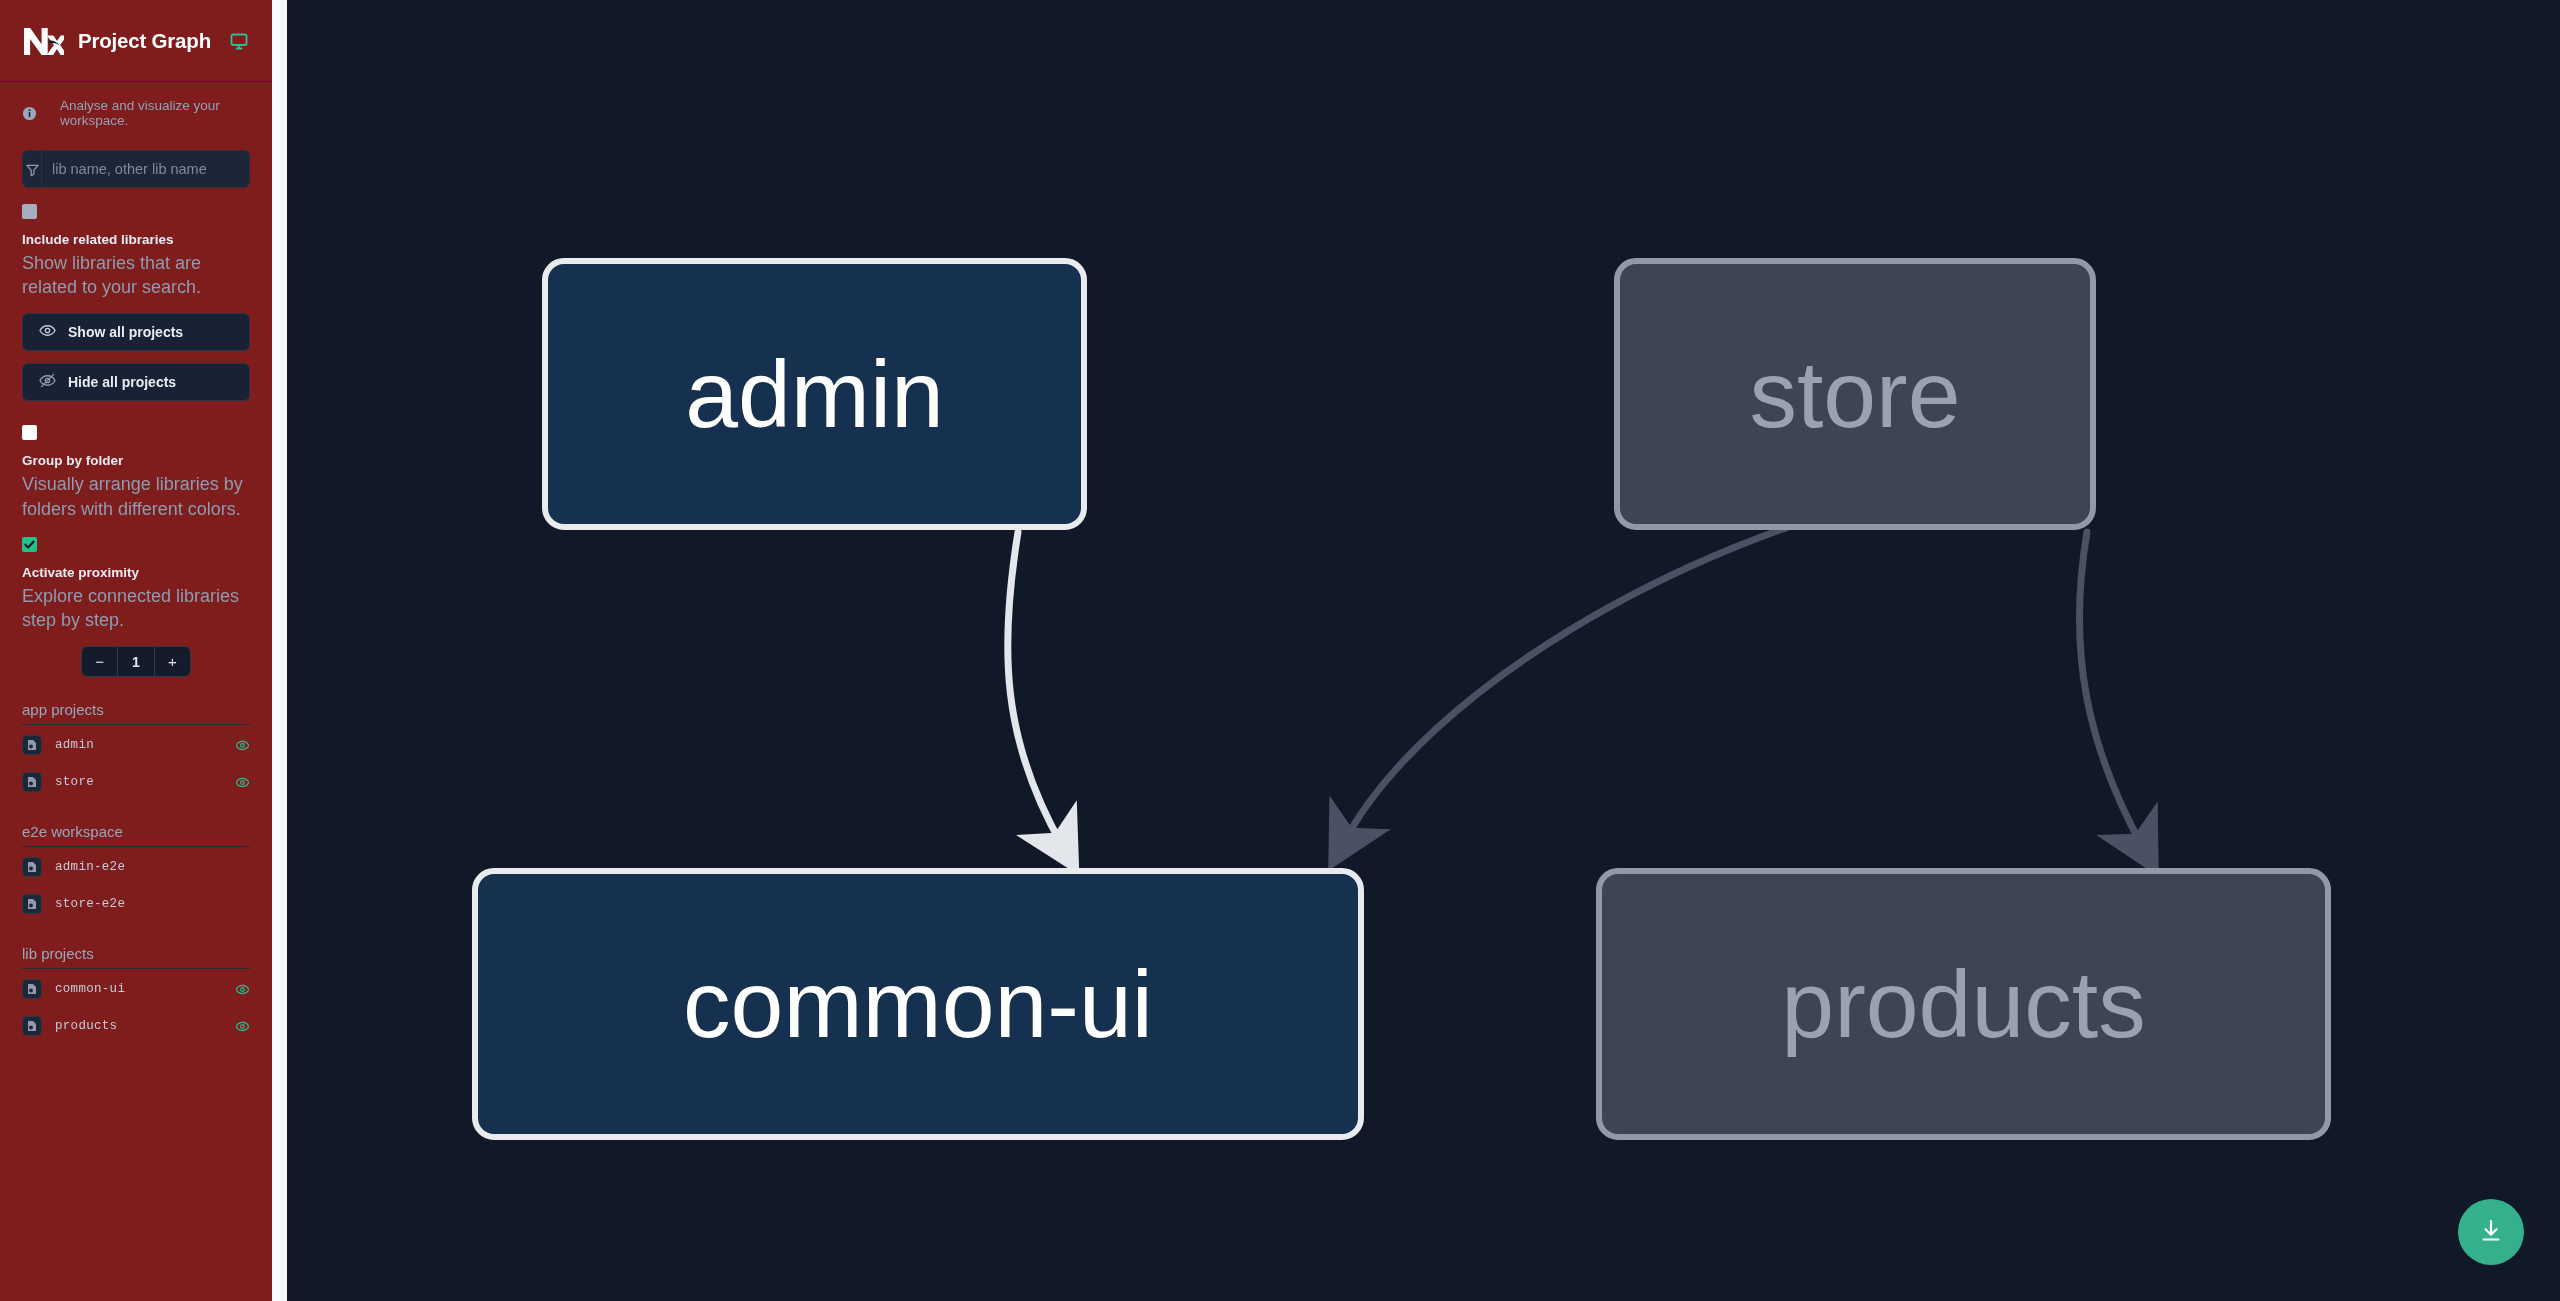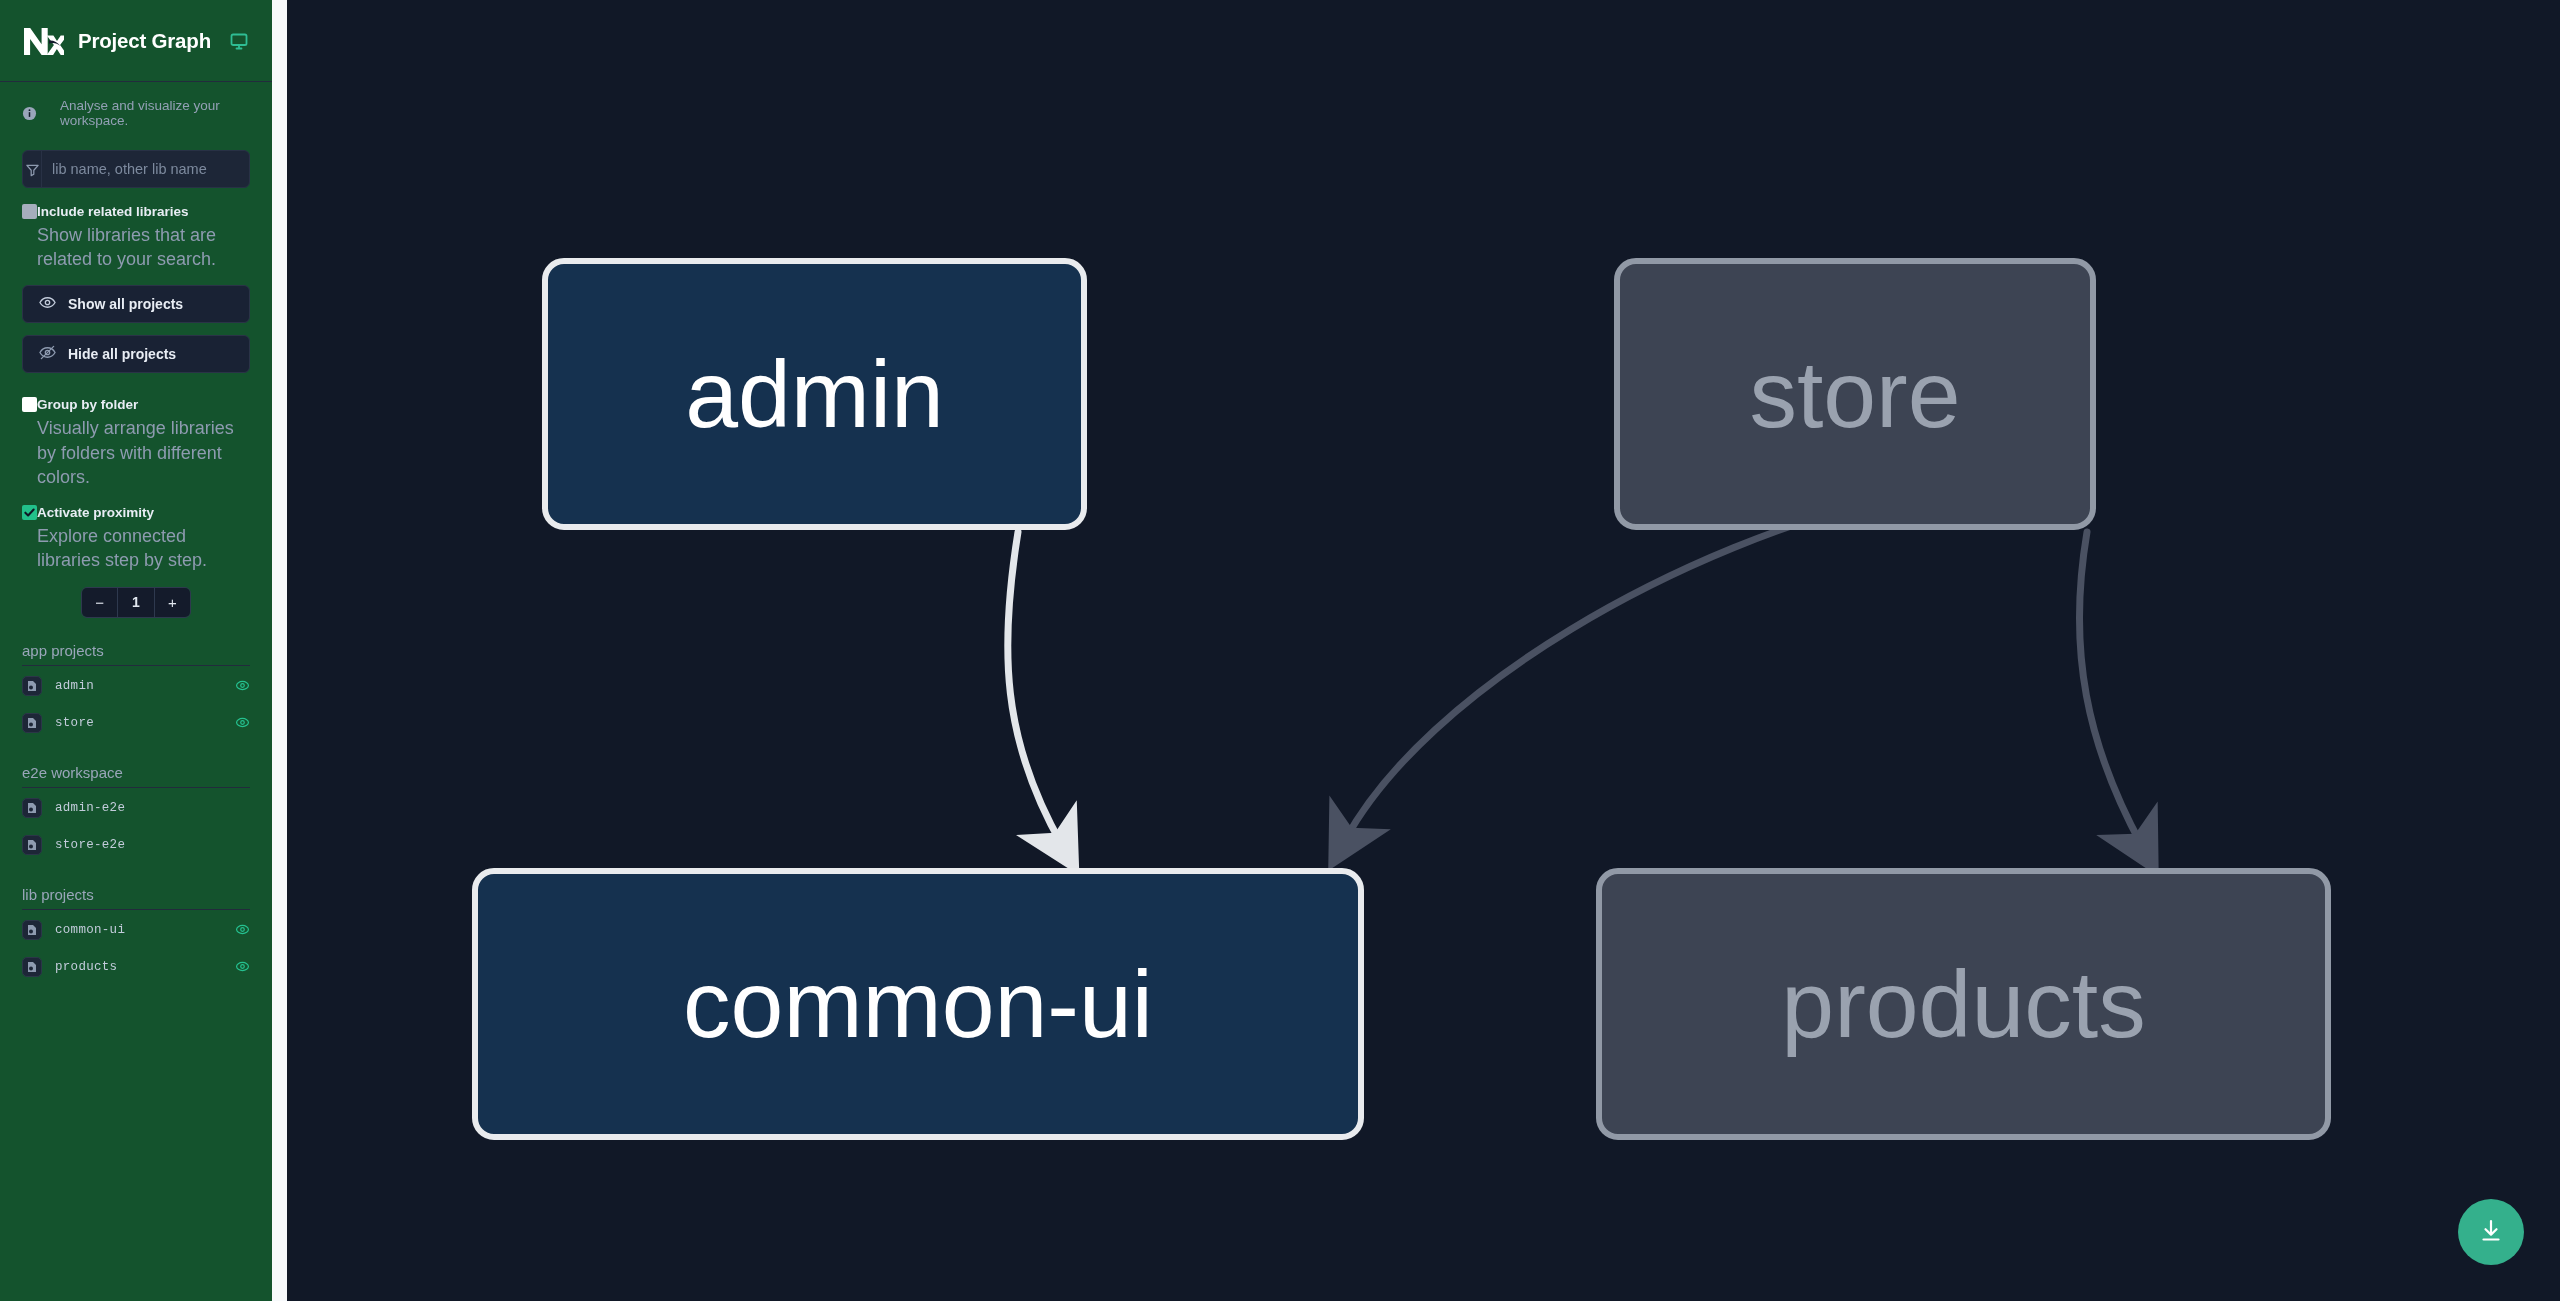"Project Graph" .sidebar { background: #14532d -> #7f1d1d }
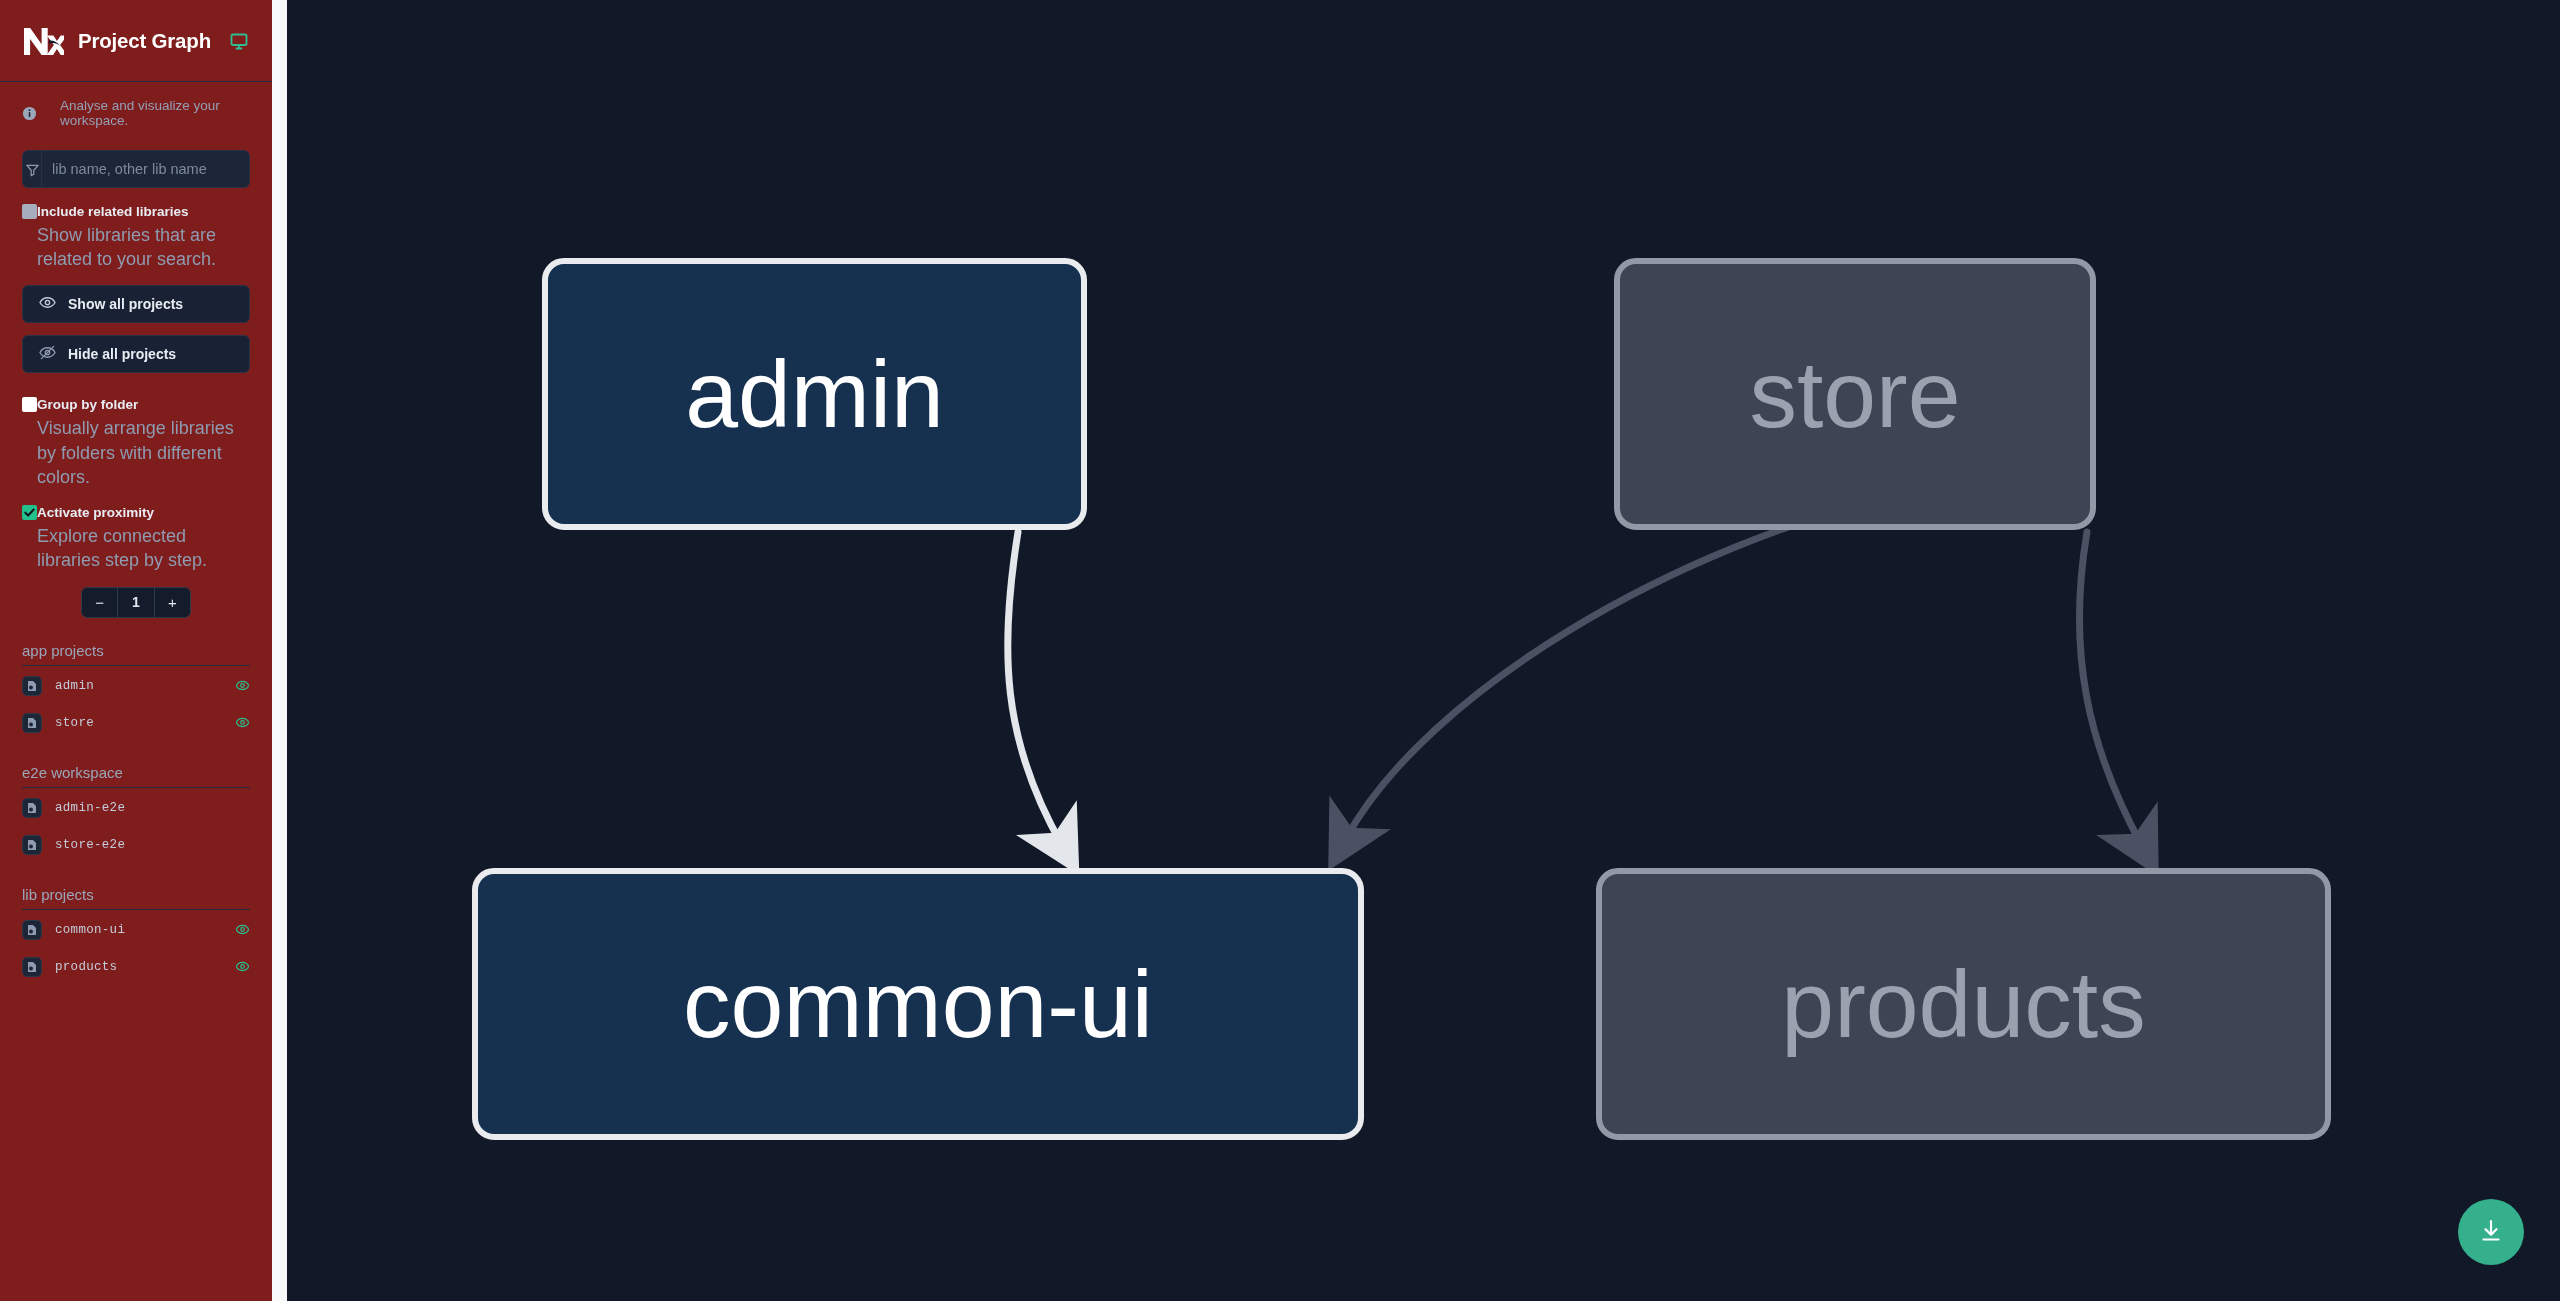"Include related libraries" .chk-row { flex-direction: none -> column; gap: none -> 11px }
